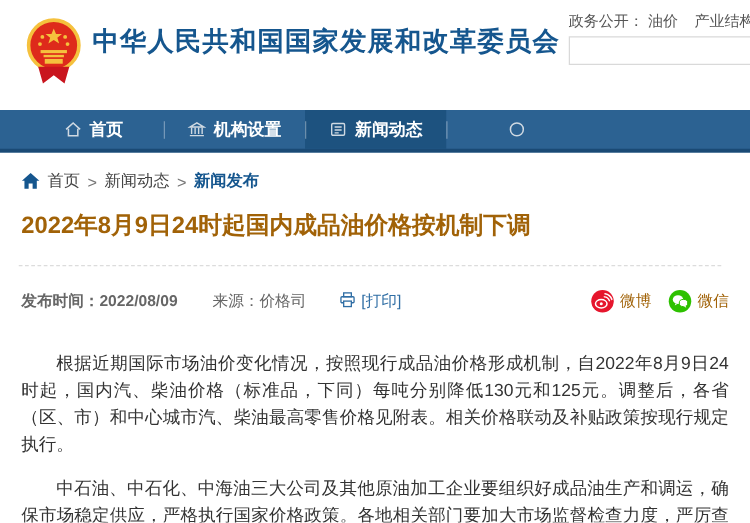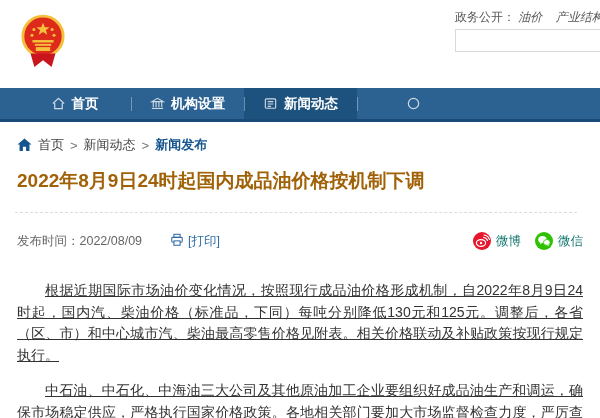"油价" .hotsearch a { font-style: italic -> none }
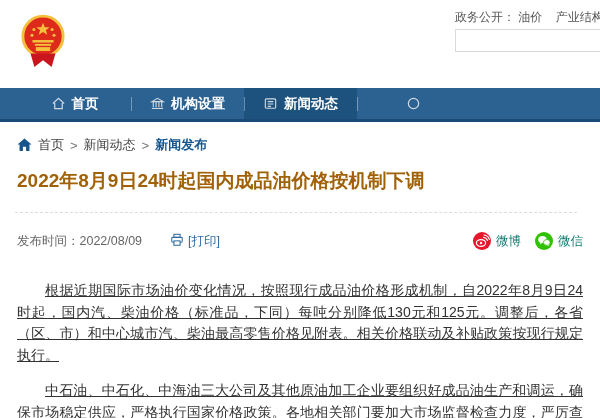"中华人民共和国国家发展和改革委员会" div.site-title-cn { html: none -> <div>中华人民共和国国家发展和改革委员会</div> }
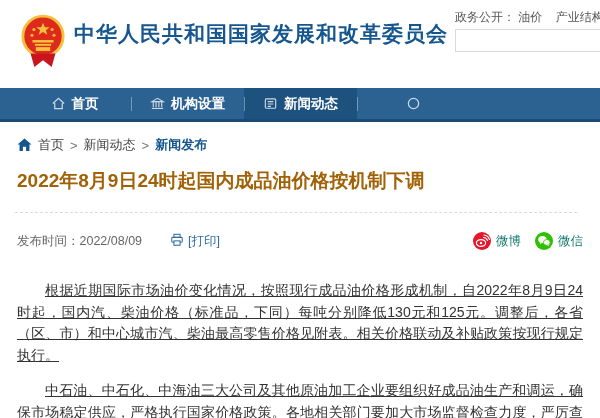"发布时间：2022/08/09" .meta-time { font-weight: none -> bold }
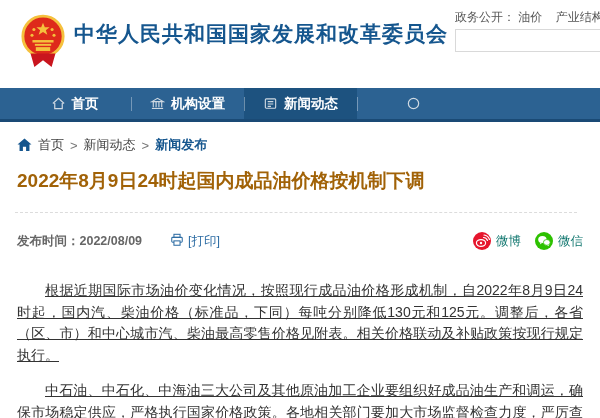"来源：价格司" span.meta-source { html: none -> <span>来源：价格司</span> }
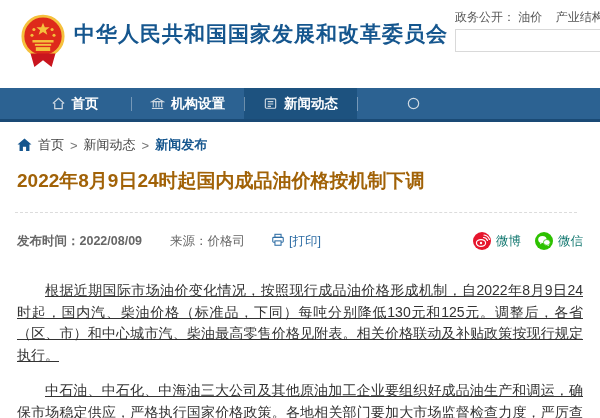"微博" .share-item { color: #0f766e -> #a16207 }
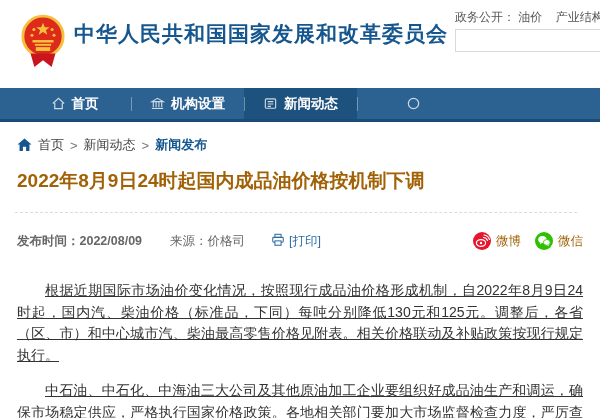"根据近期国际市场油价变化情况，按照现行成品油价格形成机制，自2022年8月9日2" .article-body p { text-decoration: underline -> none }
